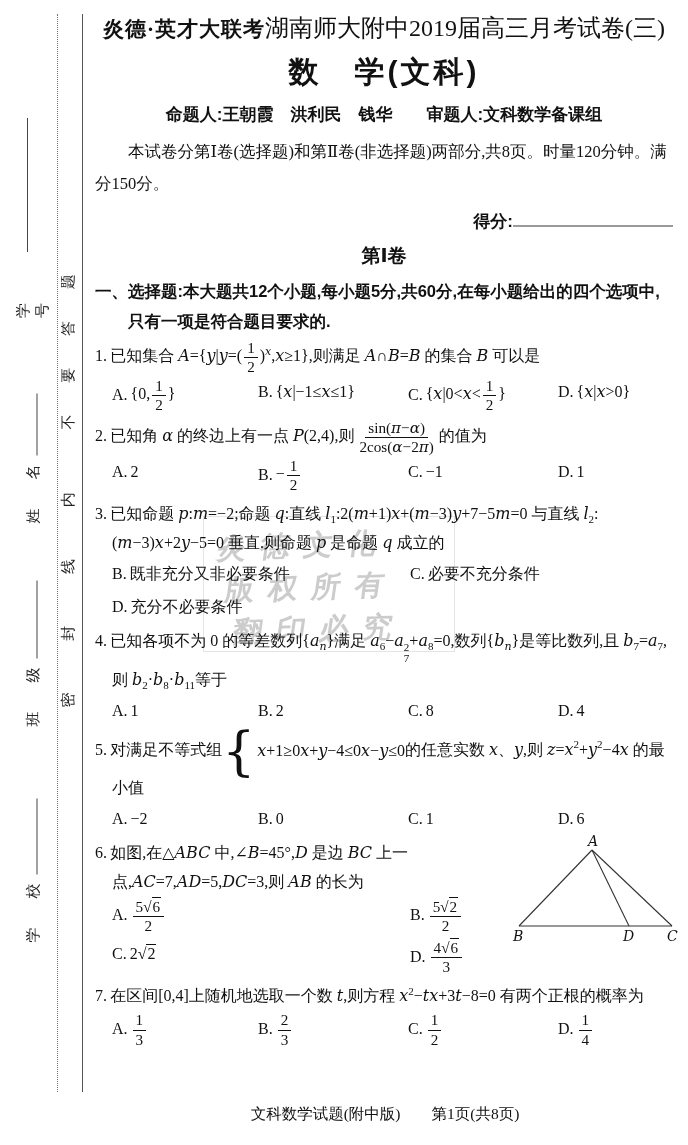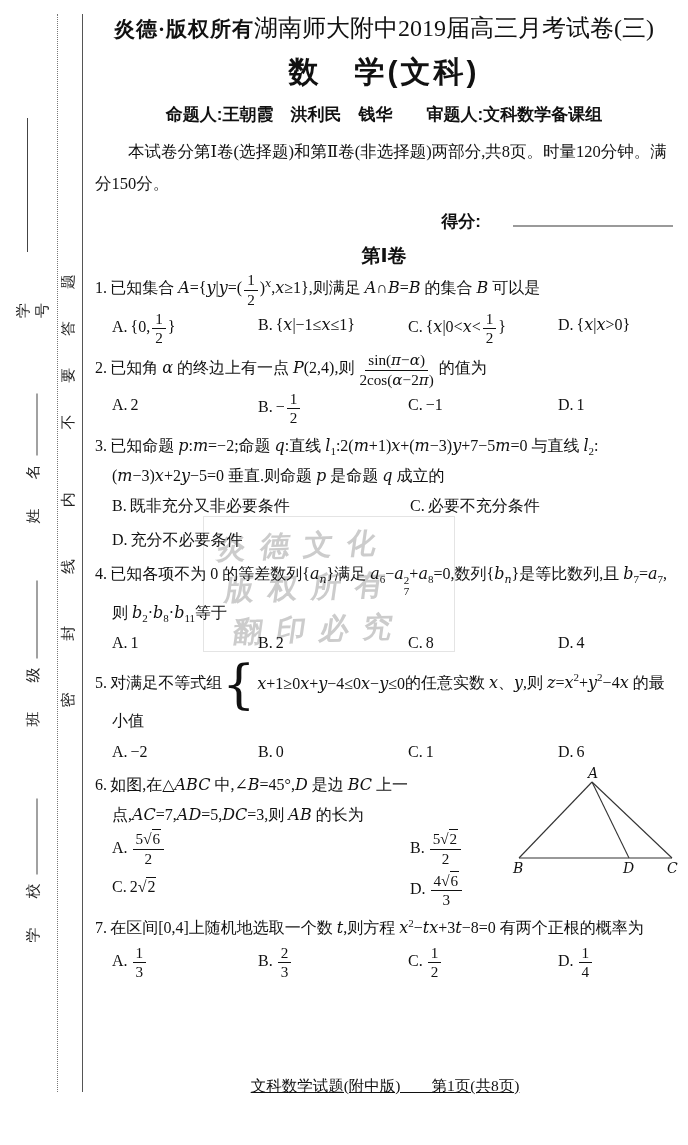"炎德·版权所有" span.brand { text: 版权所有 -> 英才大联考 }
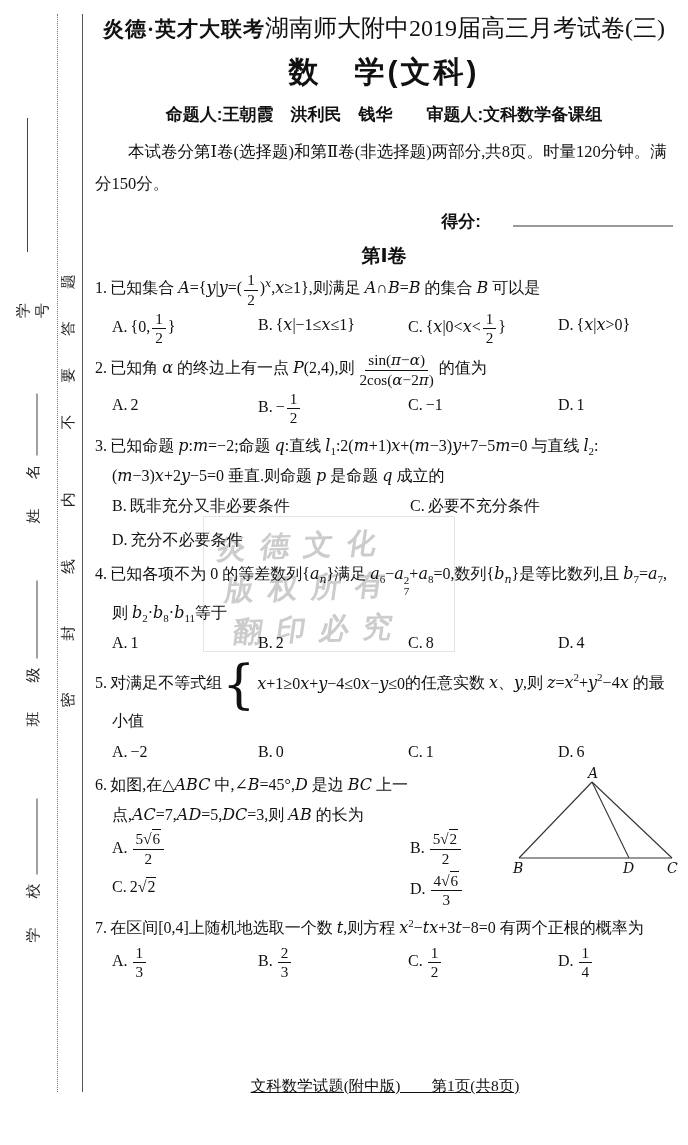"得分:" .score-row { gap: 32px -> none }
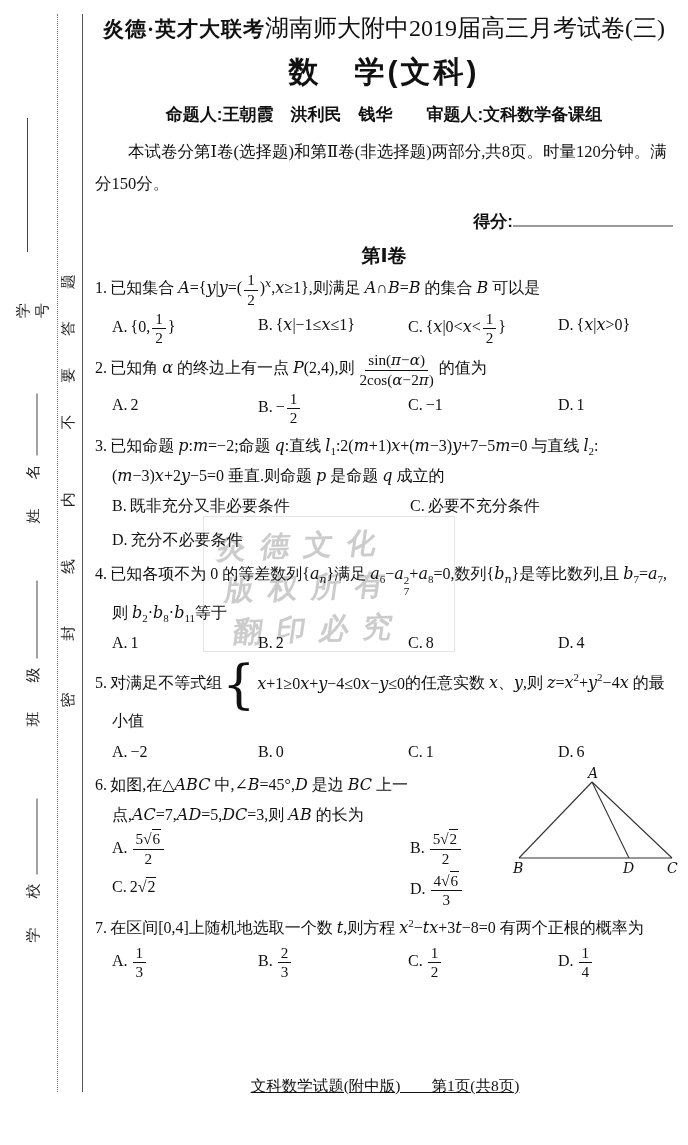"一、选择题:本大题共12个小题,每小题5分,共60分,在每小题给出的四个选项中," div.section-hdr { html: none -> <div>一、选择题:本大题共12个小题,每小题5分,共60分,在每小题给出的四个选项中,只有一项是符合题目要求的.</div> }
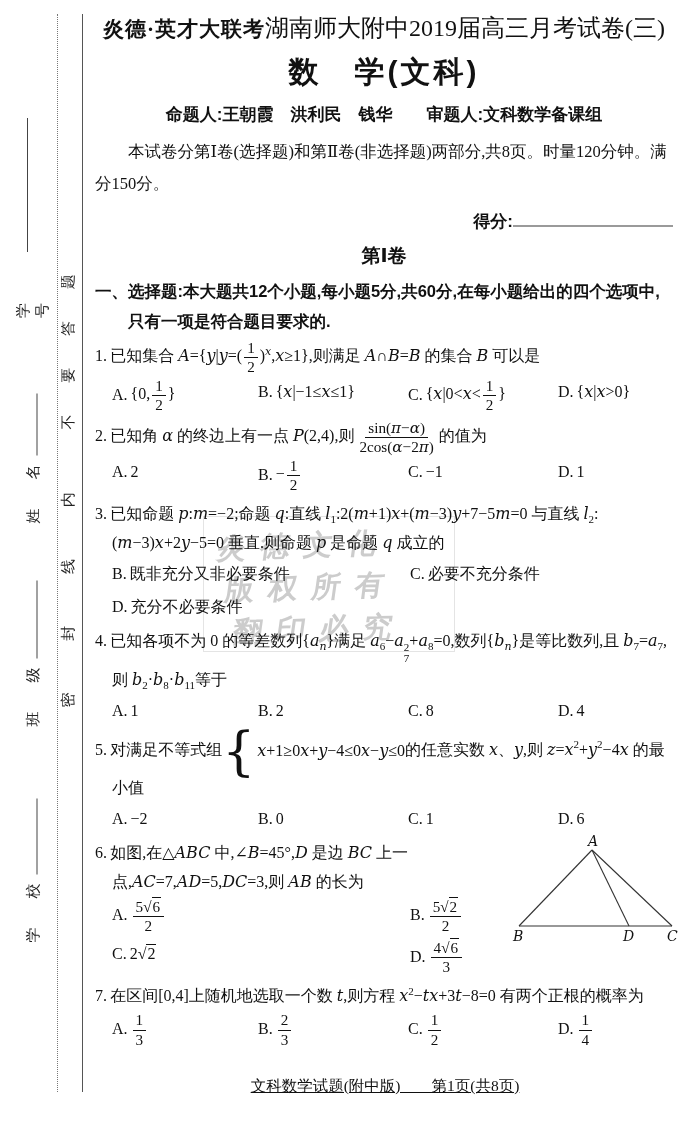"文科数学试题(附中版) 第1页(共8页)" .footer { text-decoration: underline -> none; top: 1076px -> 1104px }
